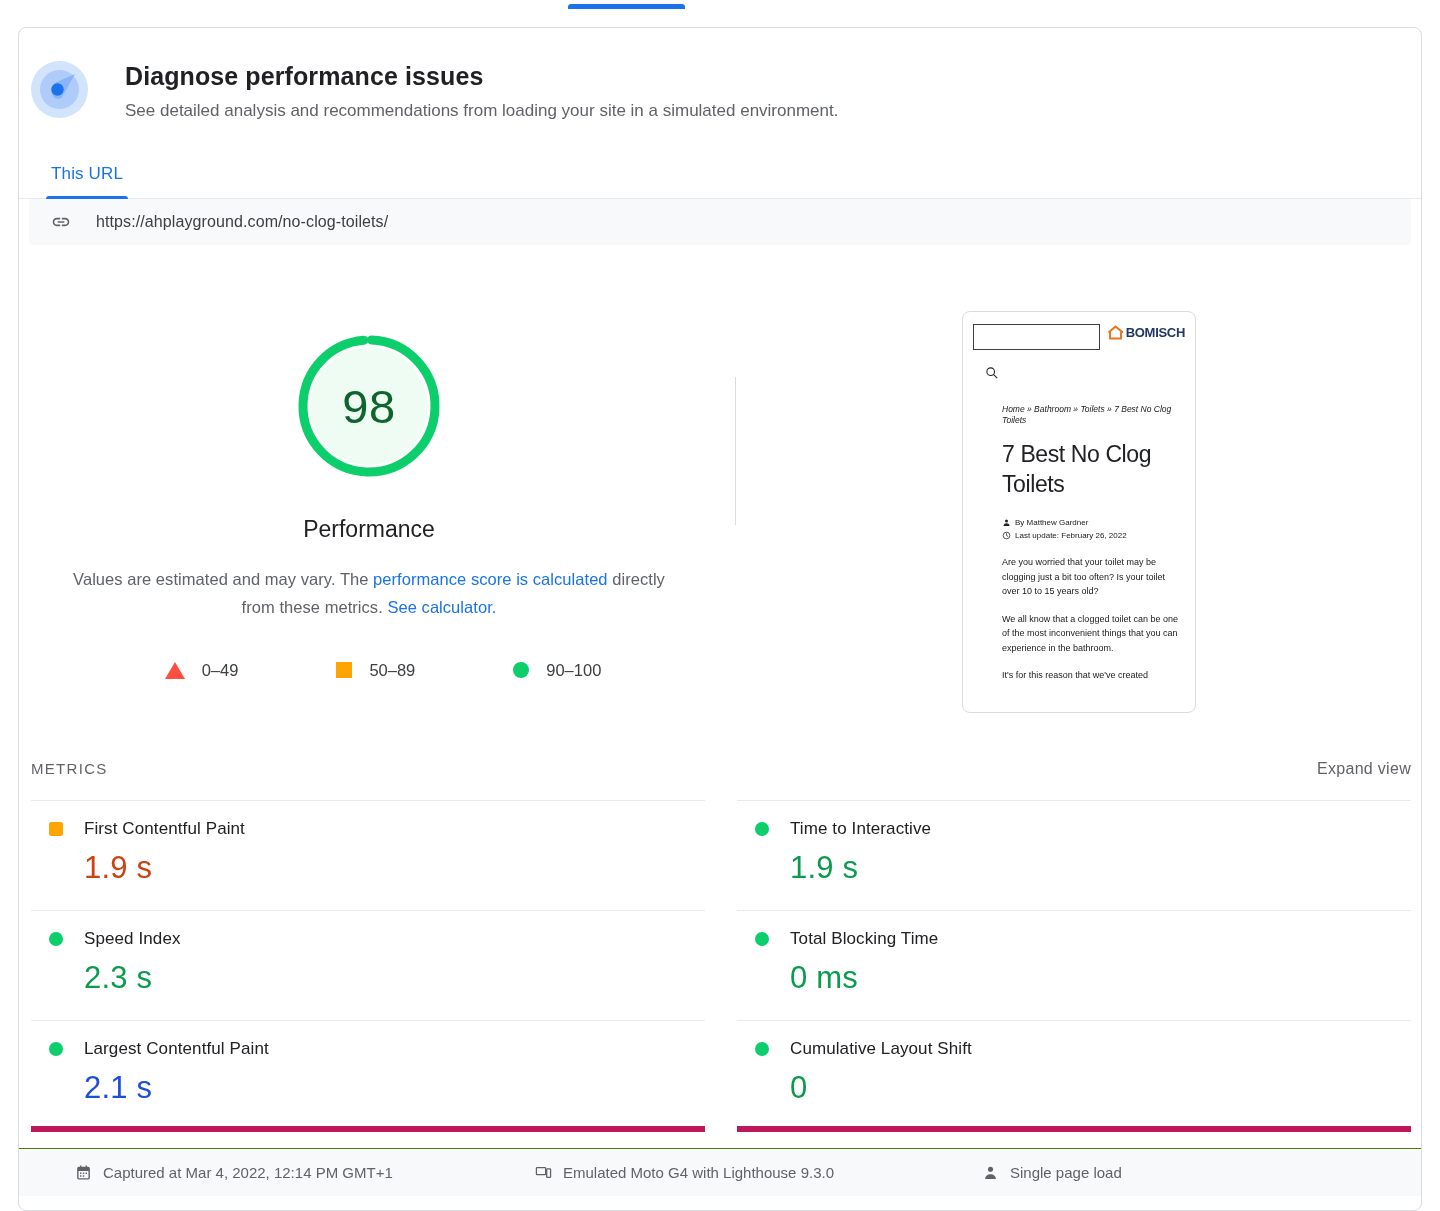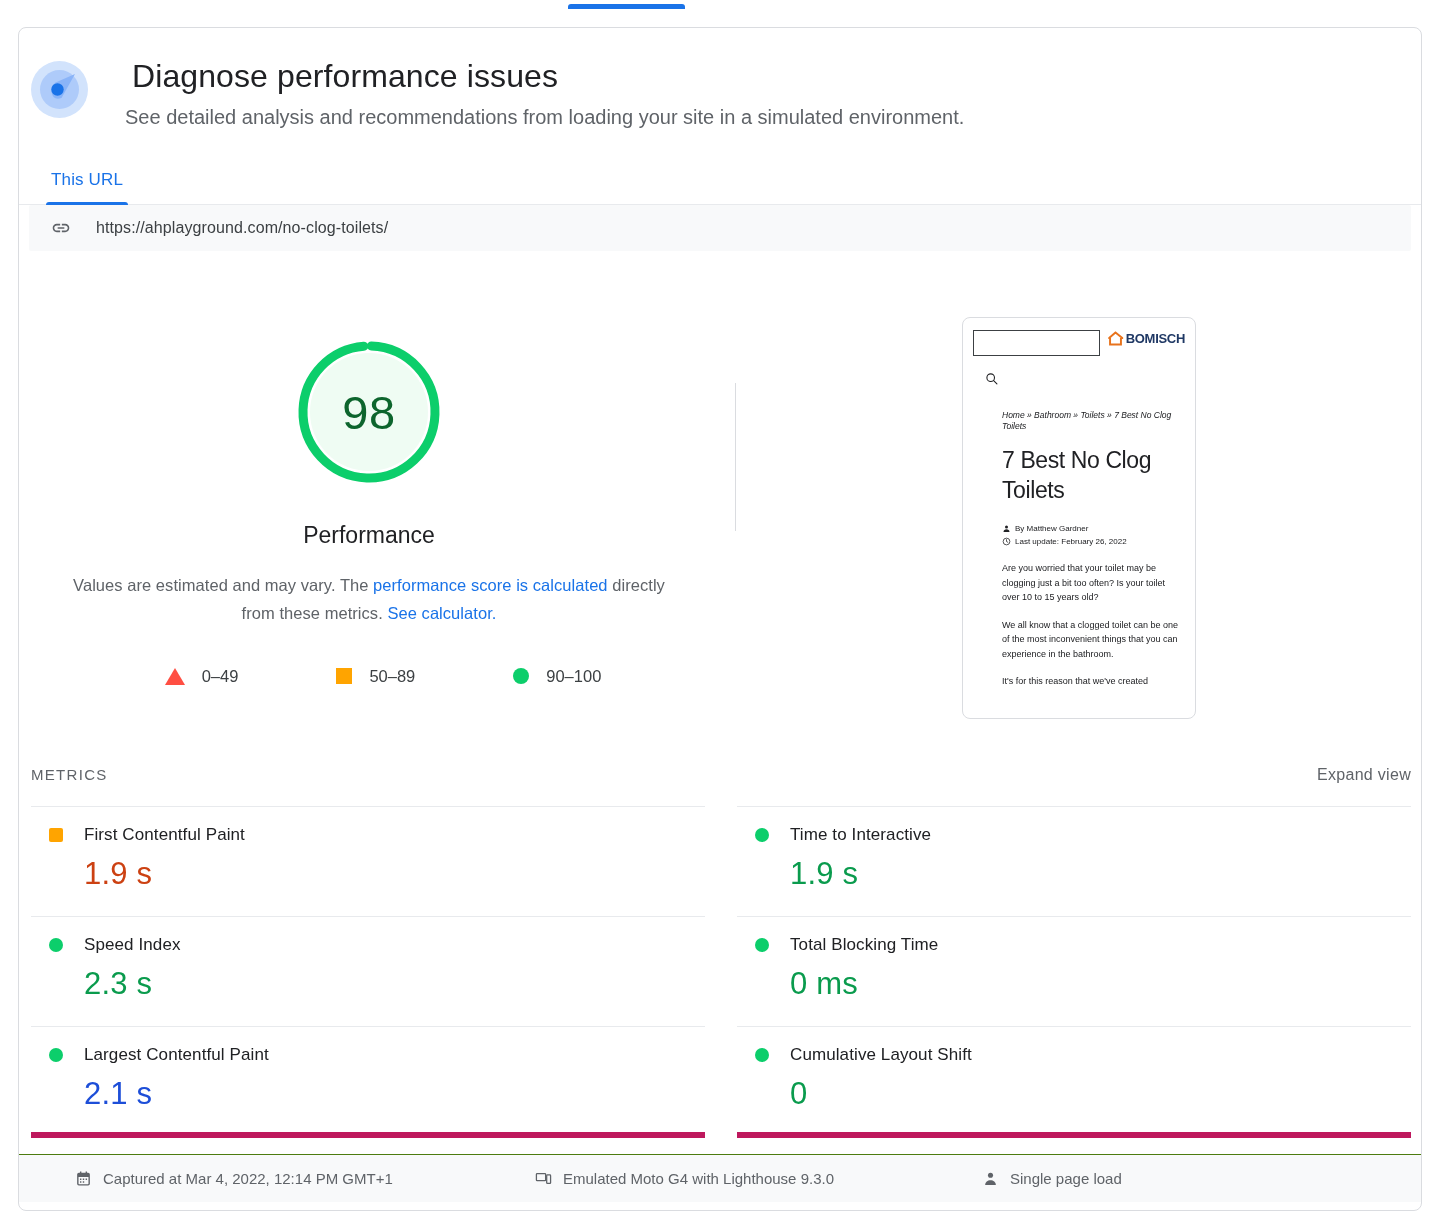"Diagnose performance issues" .header-title { font-size: 32px -> 25px; font-weight: 400 -> 700; margin-left: 7px -> none }
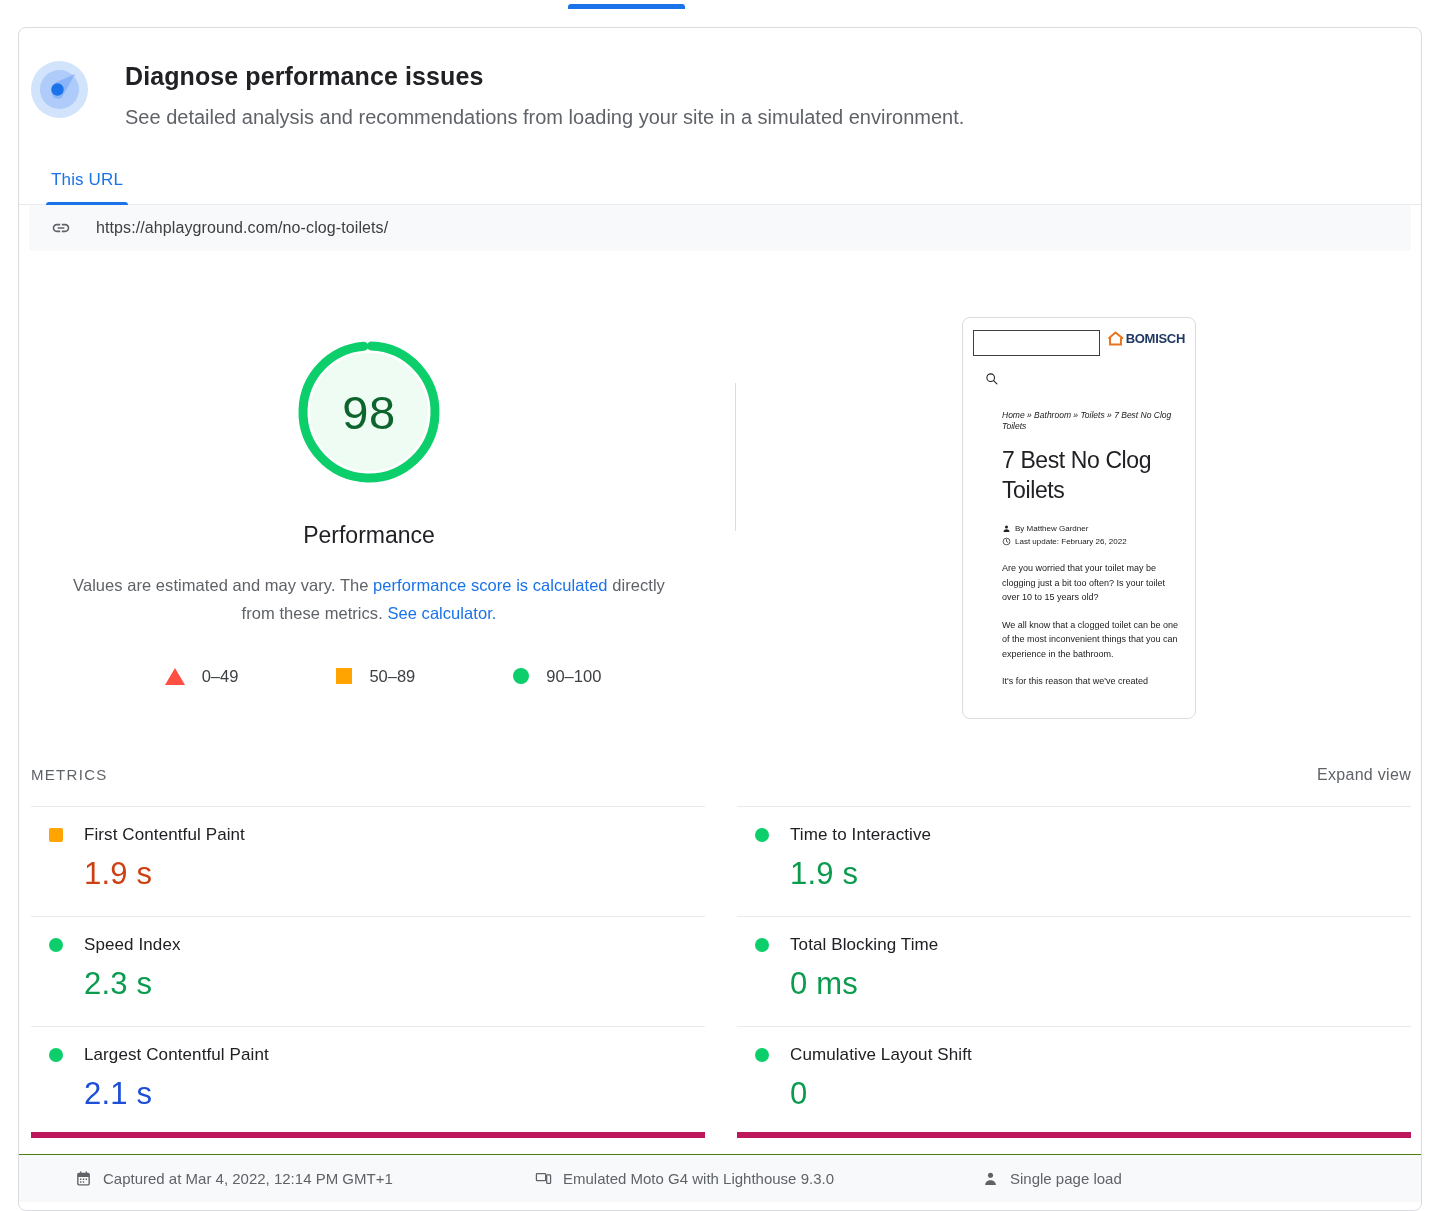"See detailed analysis and" .header-sub { font-size: 20px -> 17px; margin-top: 12px -> 6px }
